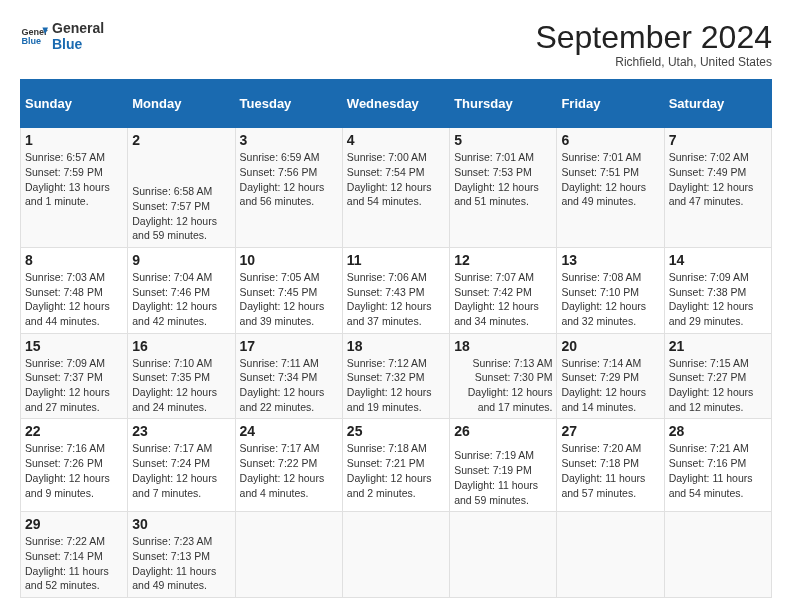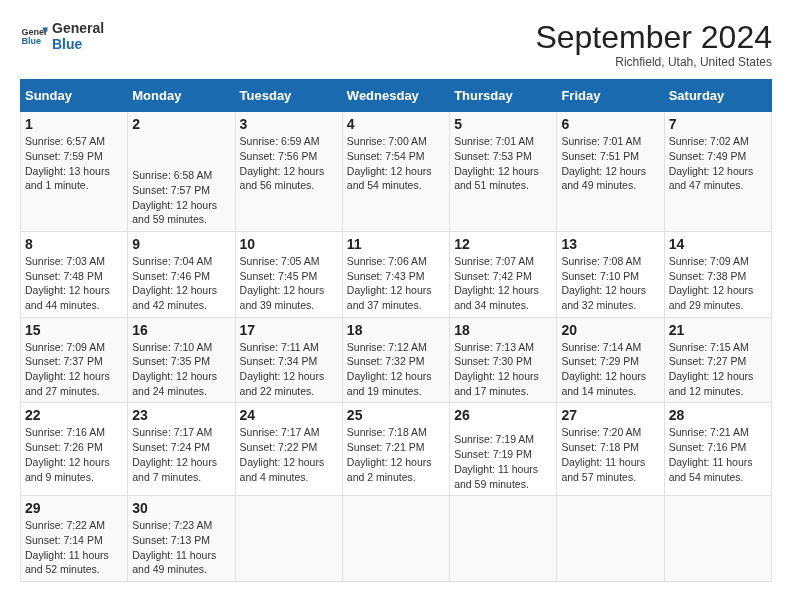"Sunday" thead th { padding: 8px 4px -> 16px 4px }
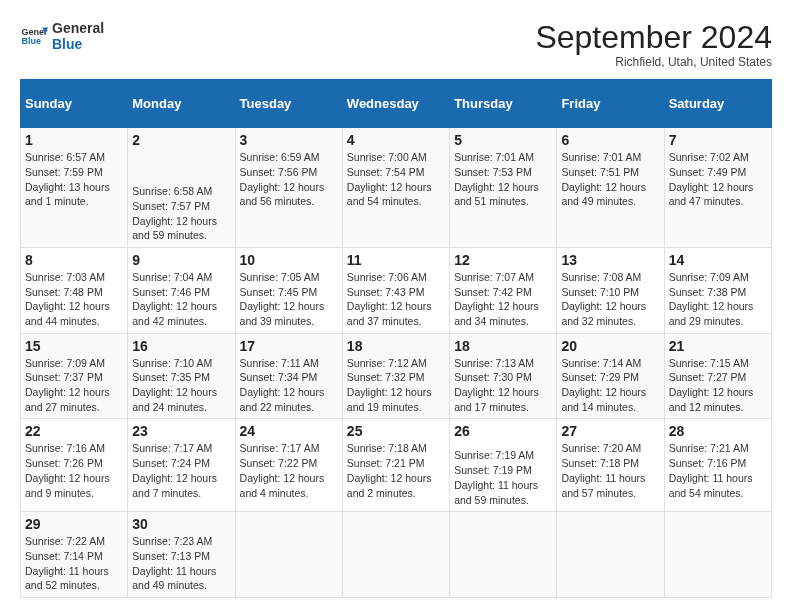"Sunrise: 7:13 AM" div.day-info { text-align: none -> right }
